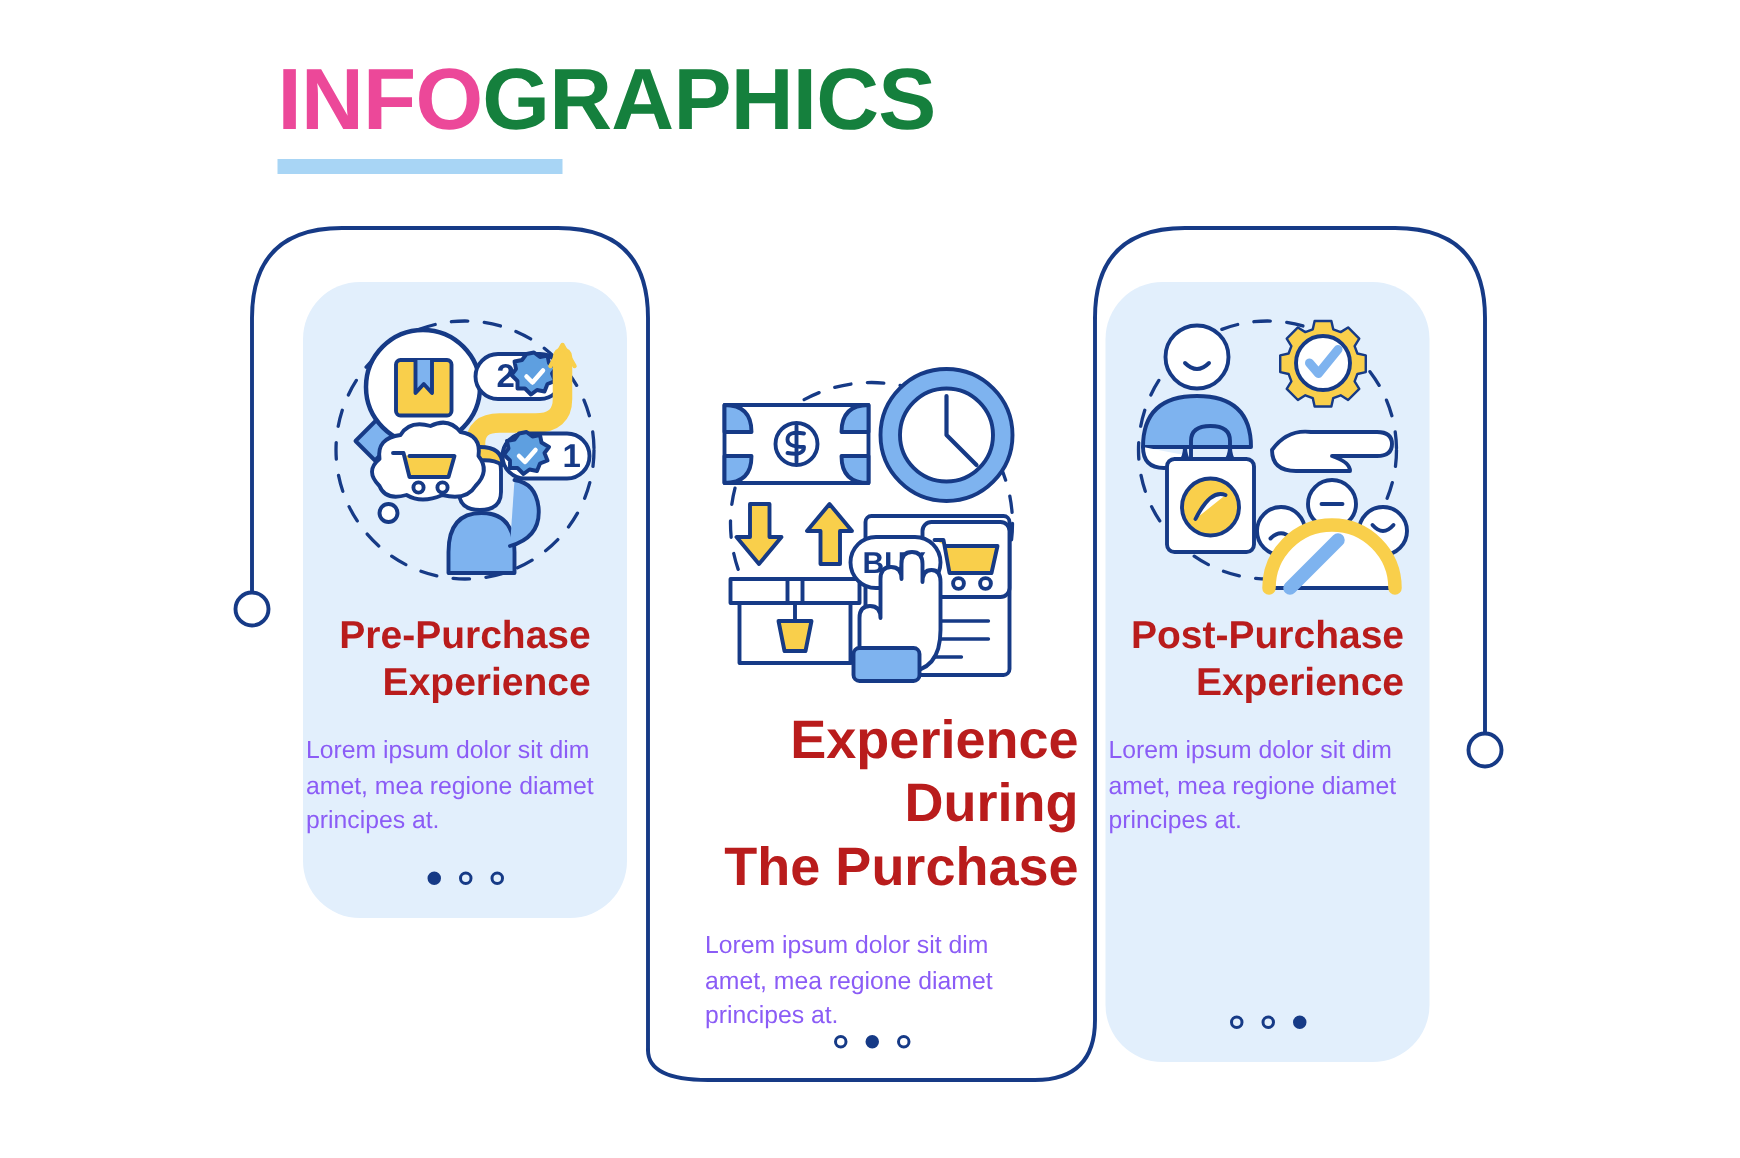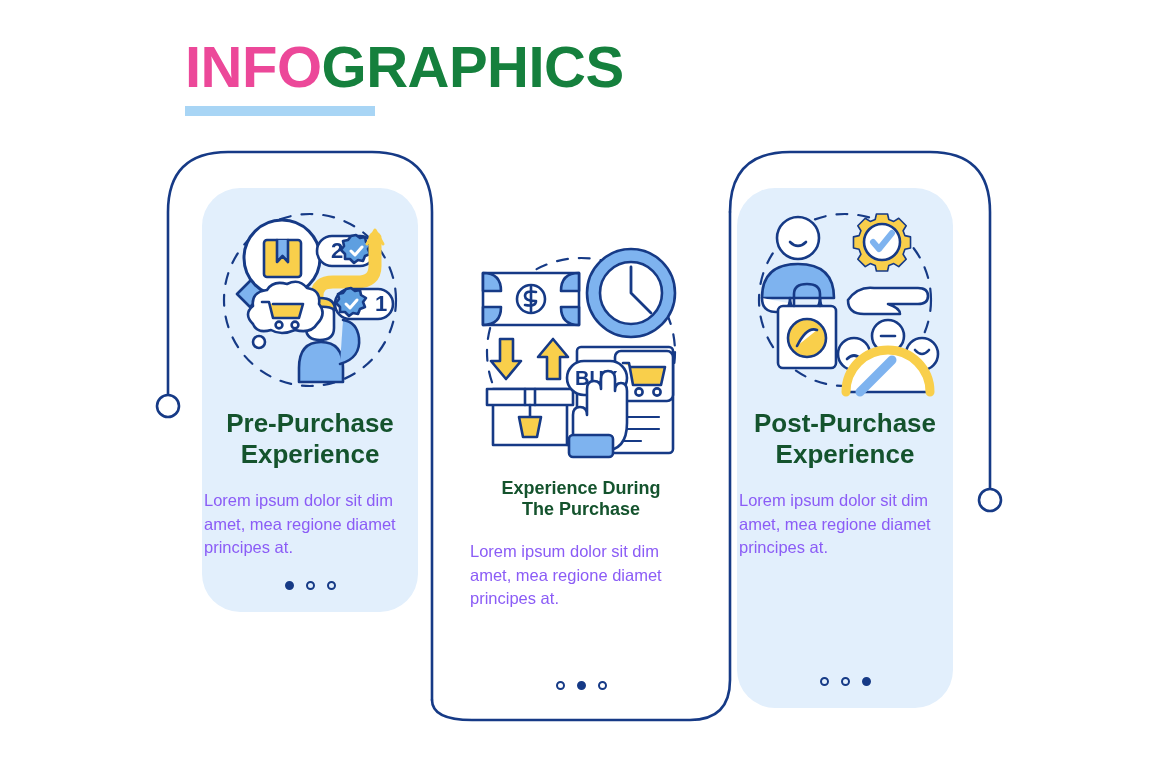"Pre-Purchase" .card-title { color: #14532d -> #b91c1c; text-align: center -> right }
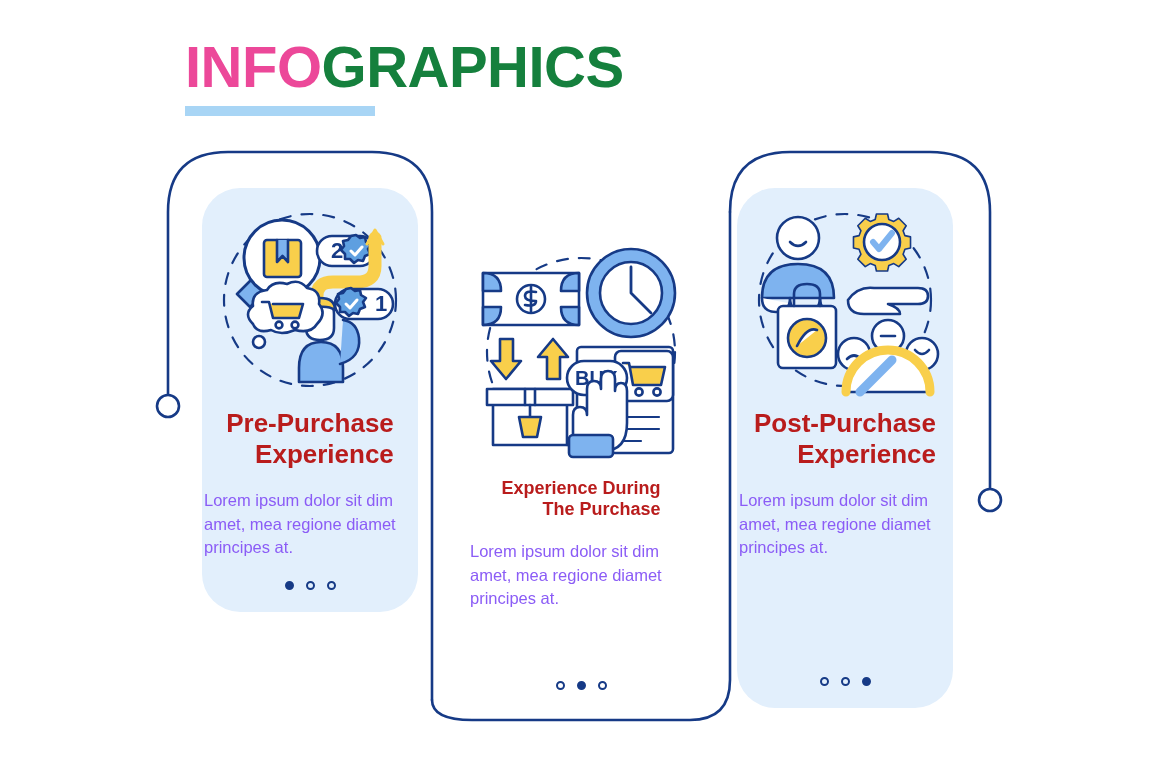"Experience During" .card-2 .card-title { font-size: 18px -> 36px }
